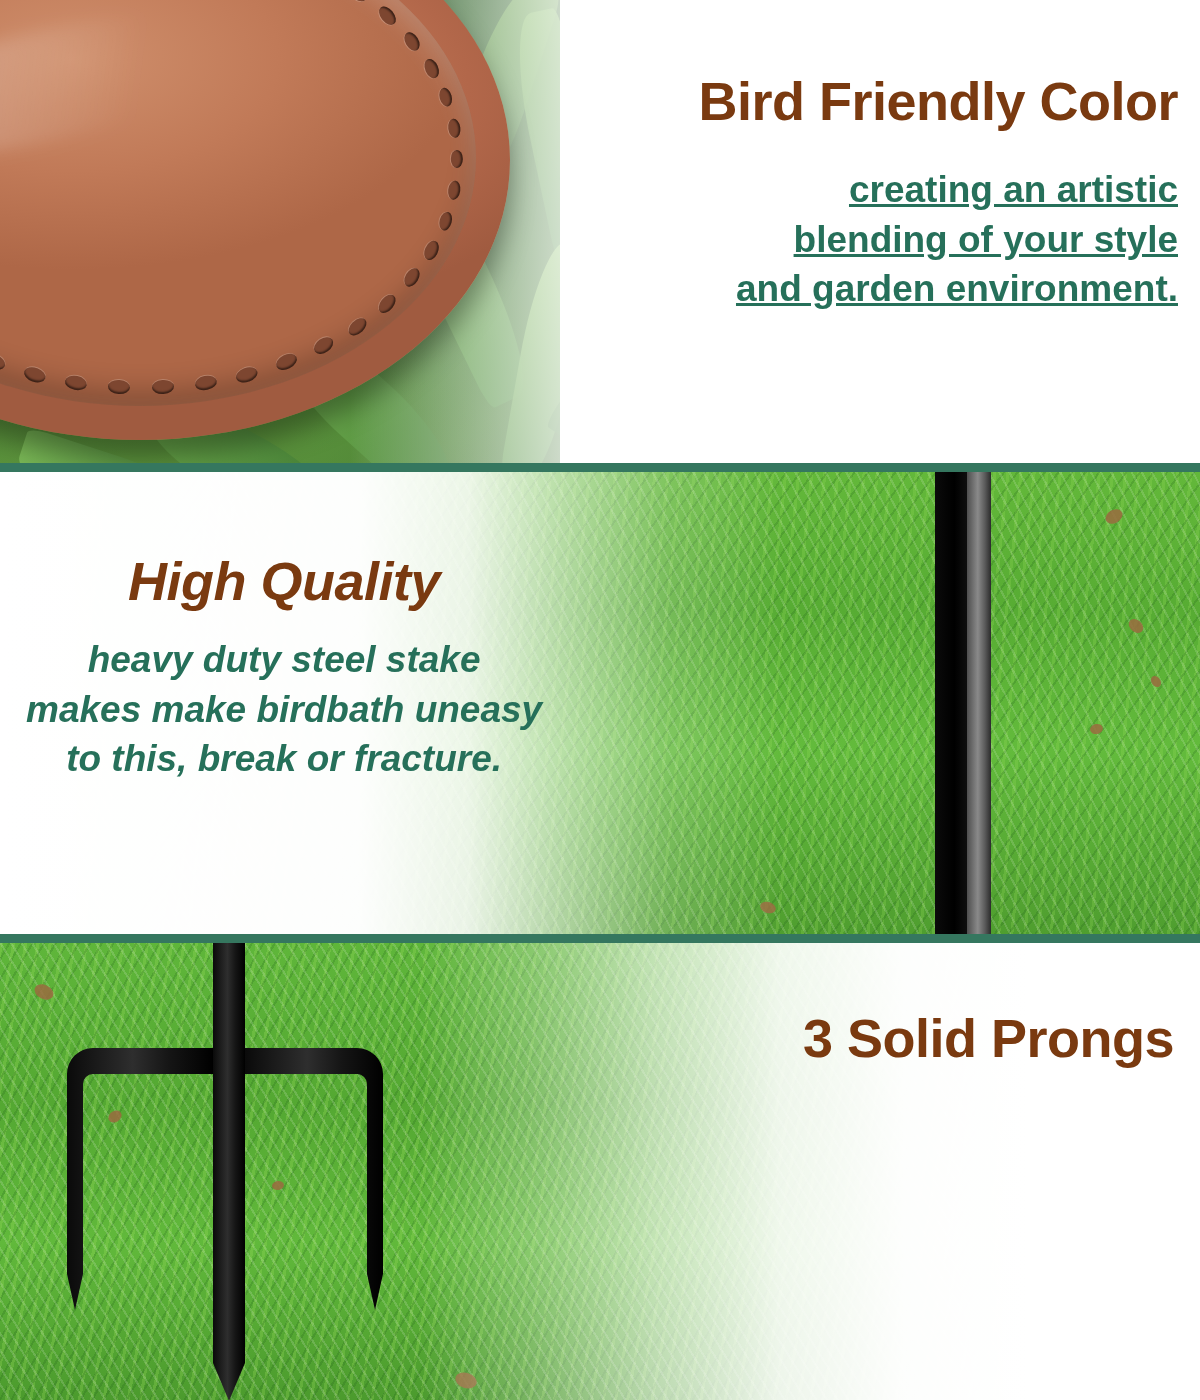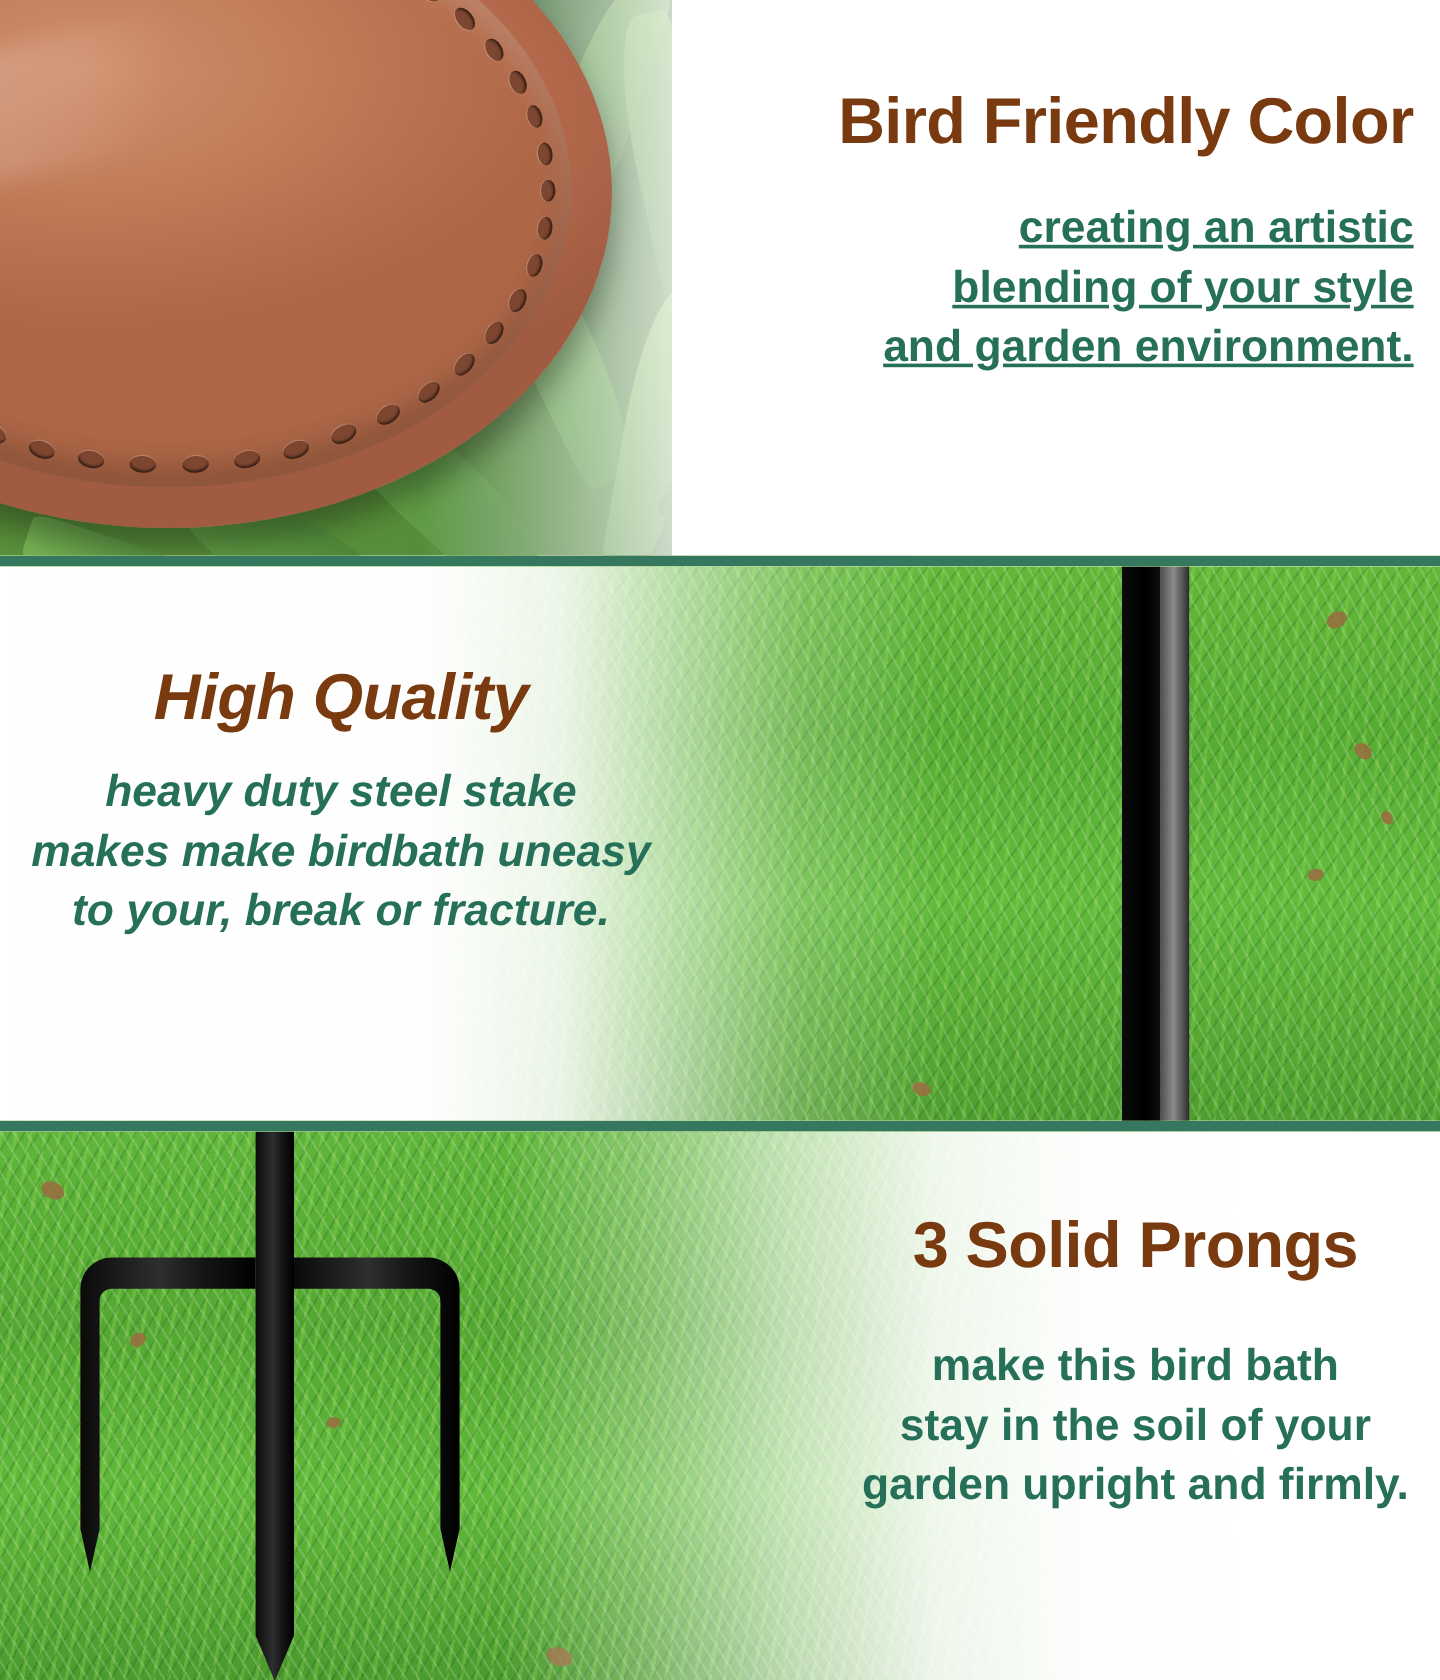"Bird Friendly Color" .infographic { background: #84cc16 -> #0ea5e9 }
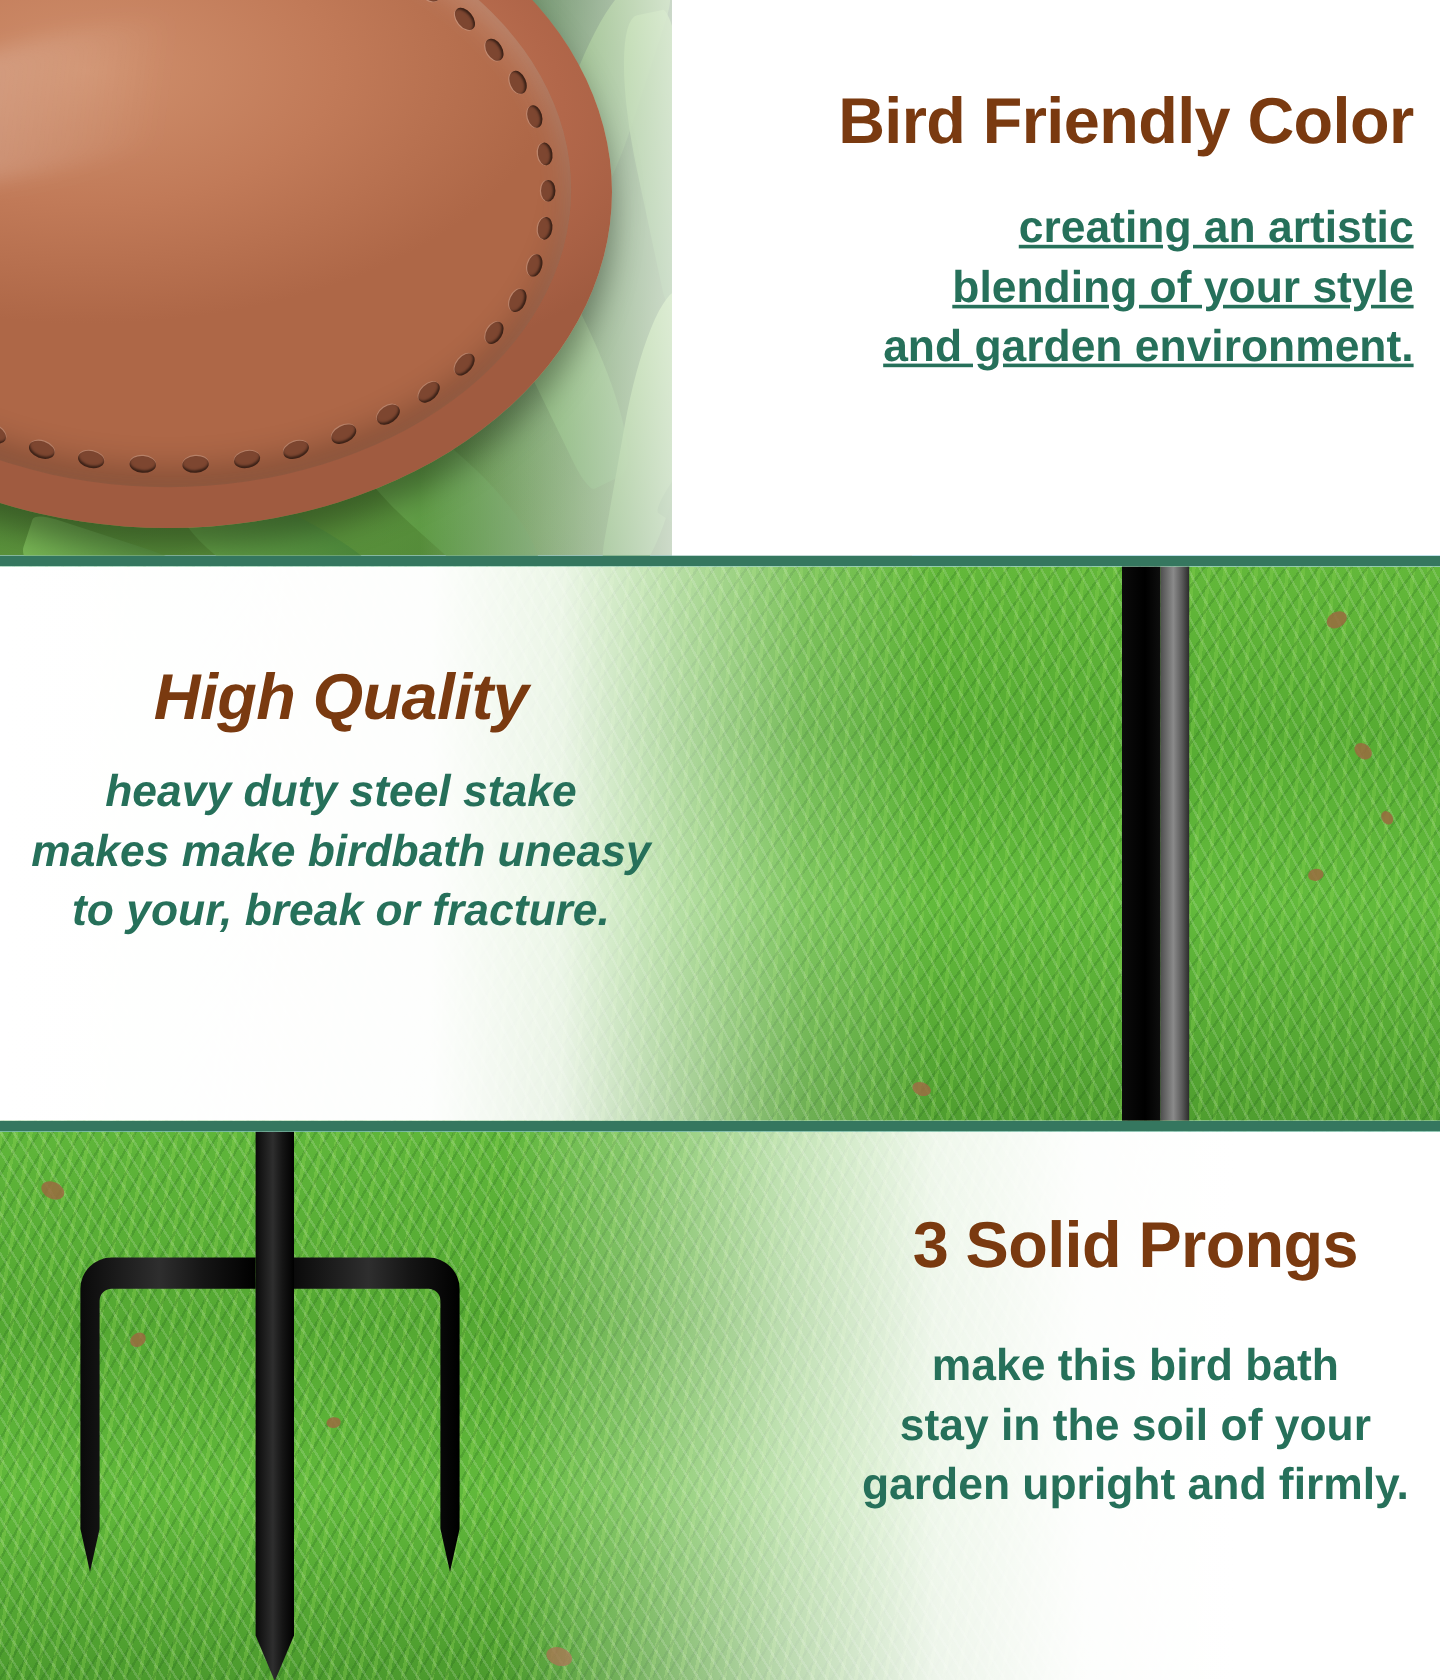"to your, break or fracture." span.ln { text: your -> this }
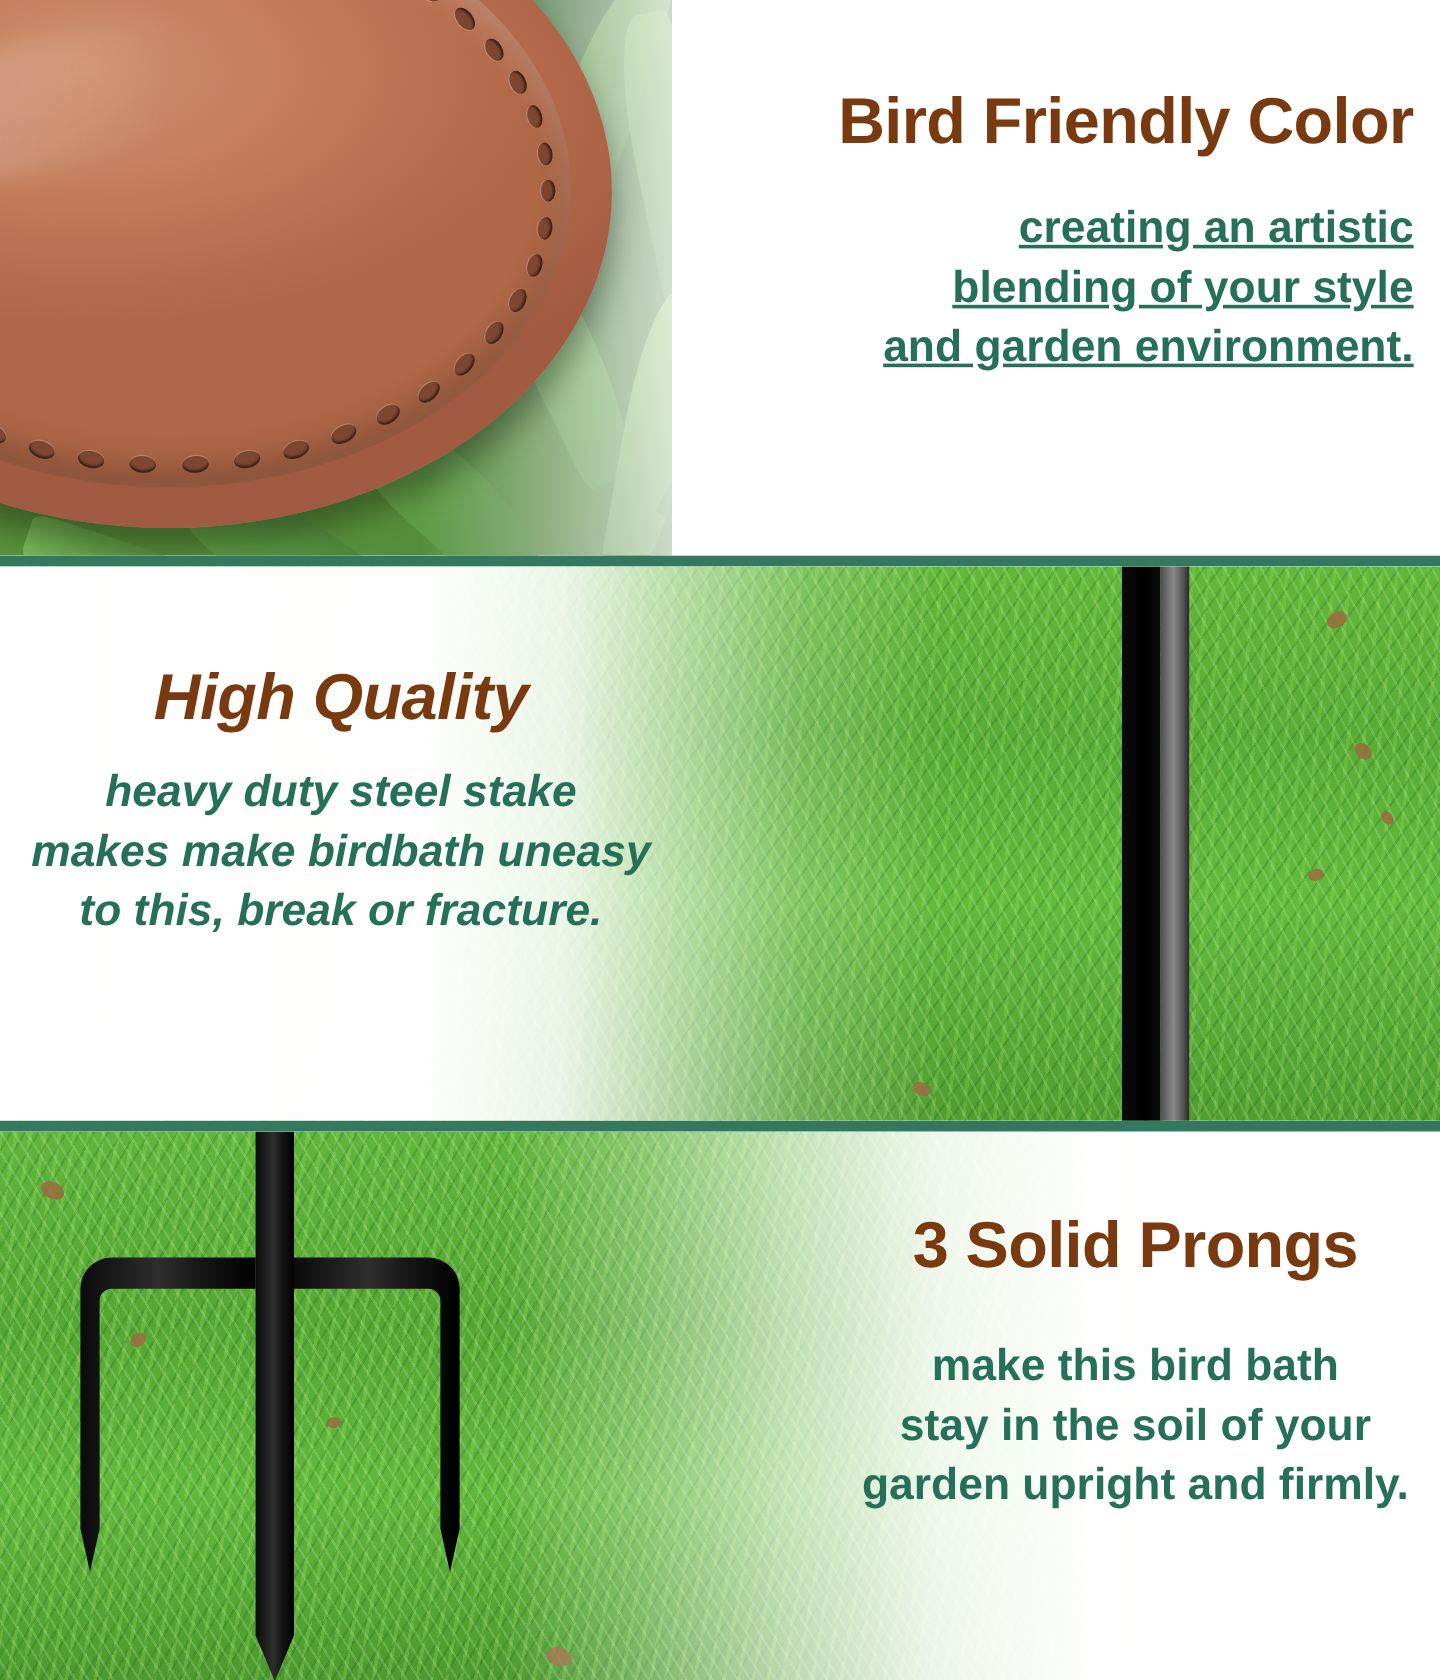"make this bird bath" p.body-text { html: <p> <span>make this bird bath</span> <span>stay in the soil of your</span> <span>garden upright and firmly.</span> </p> -> none }
